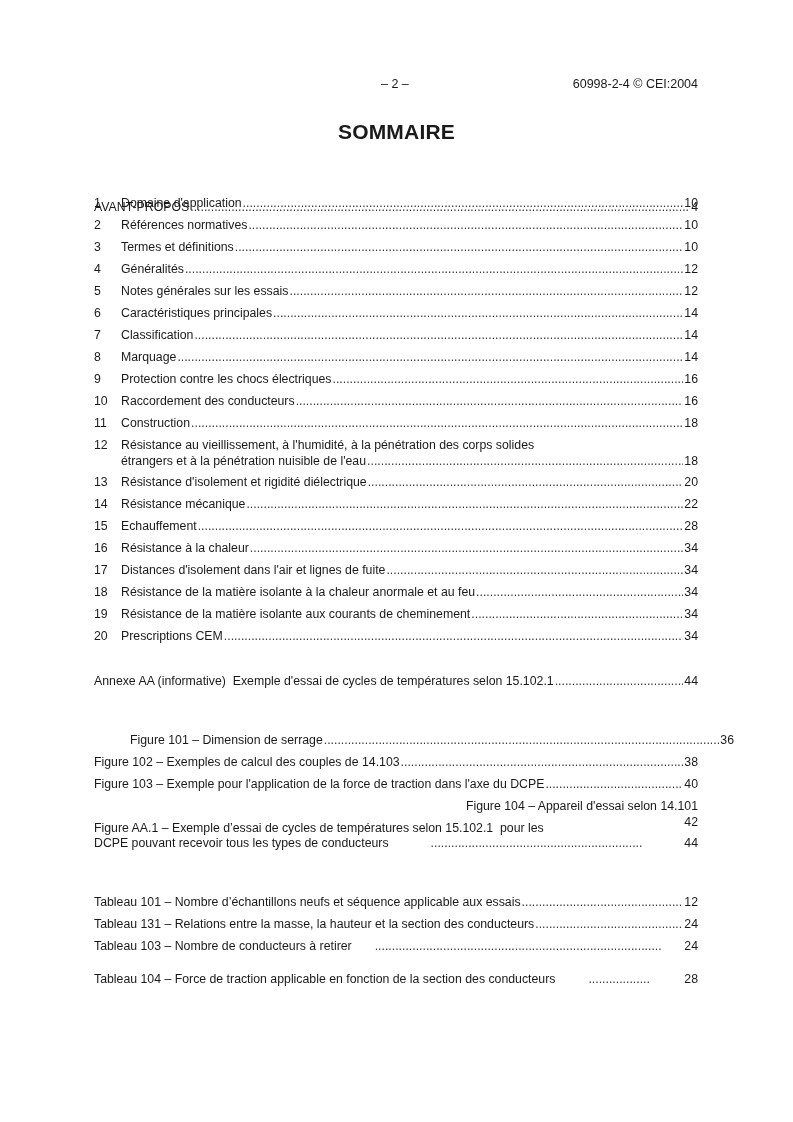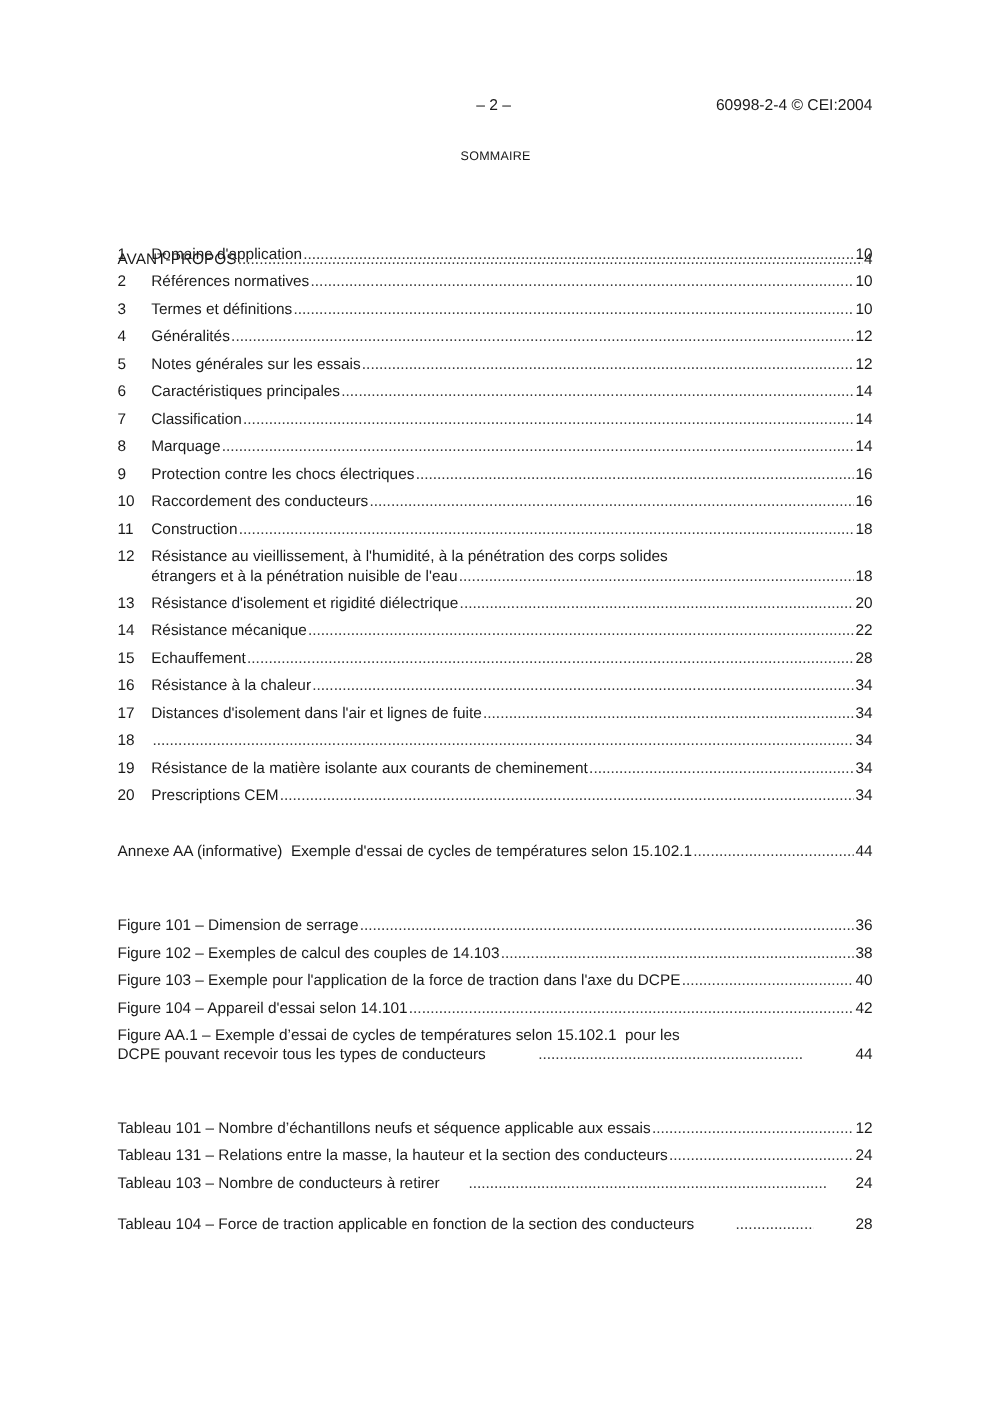"SOMMAIRE" .title { font-size: 10px -> 21px; font-weight: none -> bold }
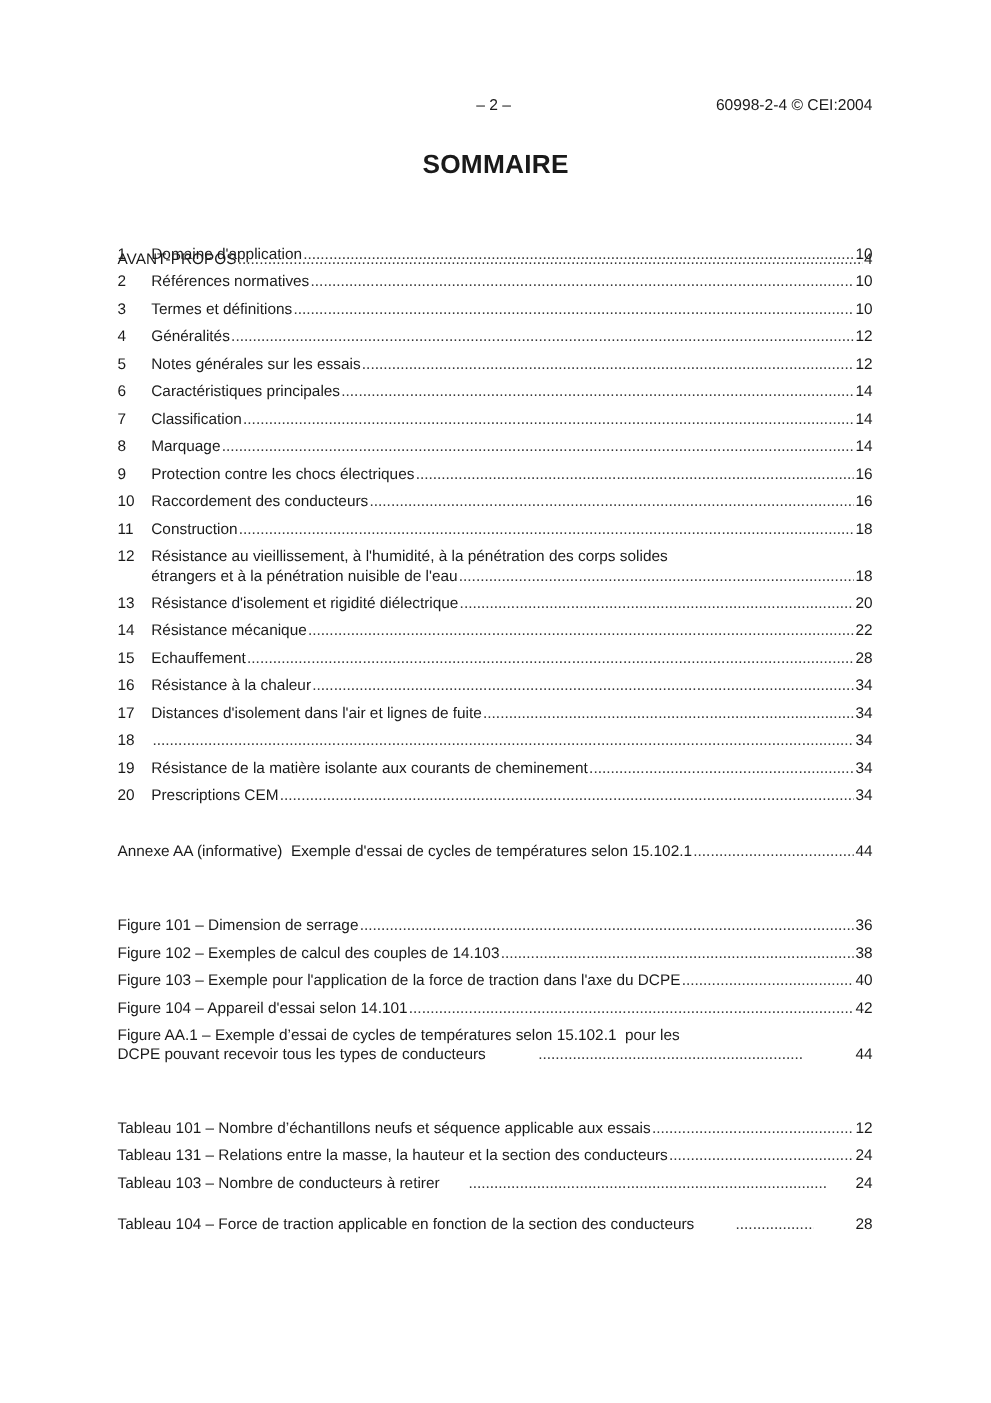"Résistance de la matière isolante à" span.lbl { html: none -> <span>Résistance de la matière isolante à la chaleur anormale et au feu</span> }
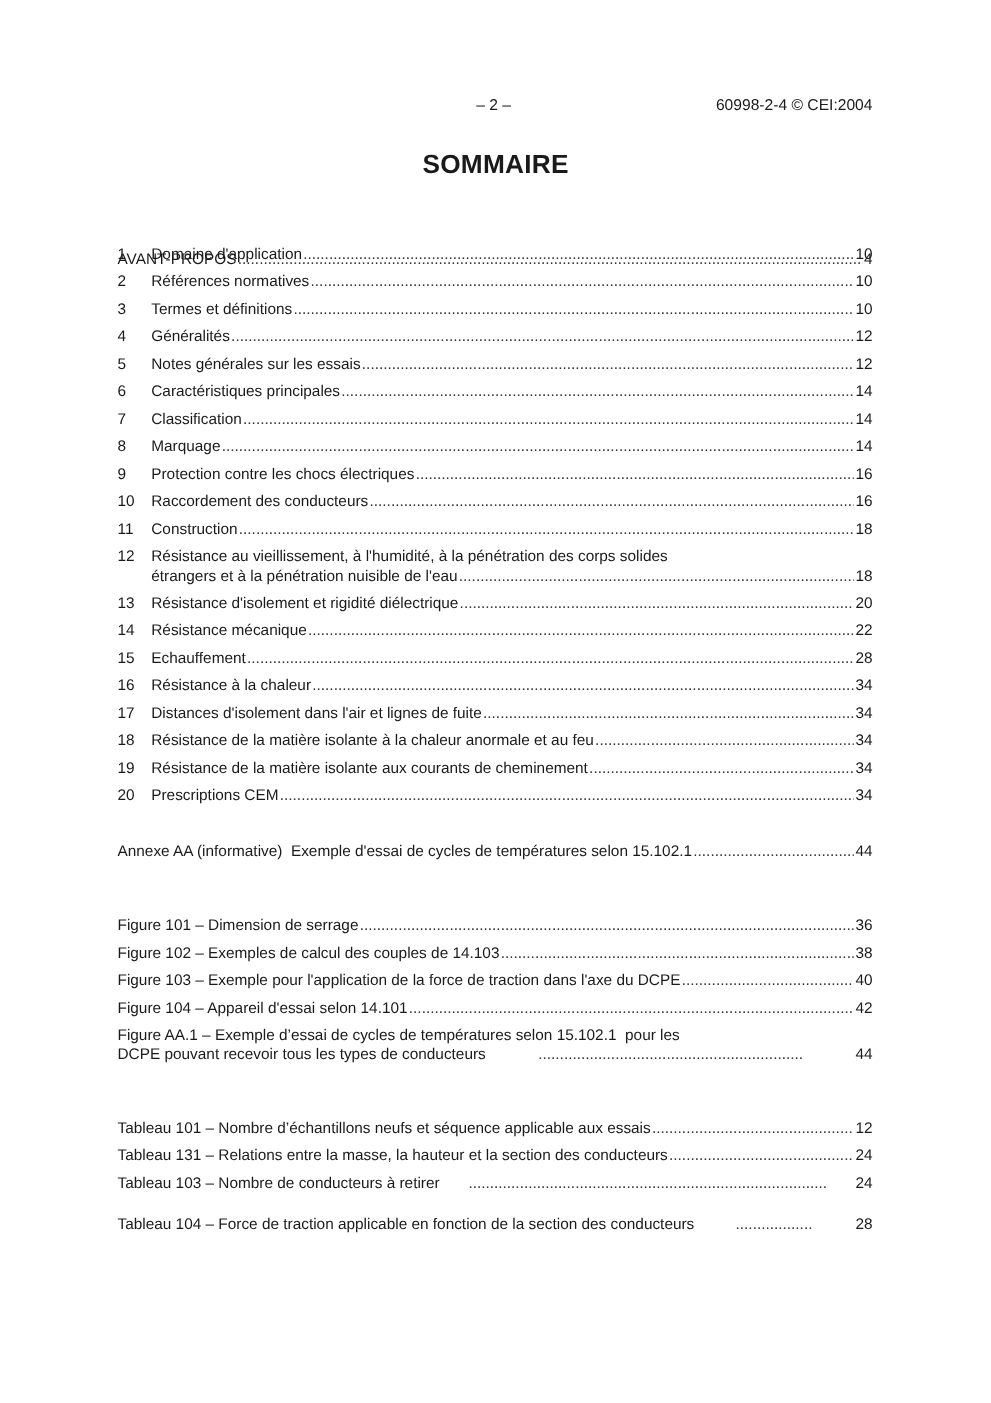"Figure 101 – Dimension de" div.row { margin-left: none -> 36px }
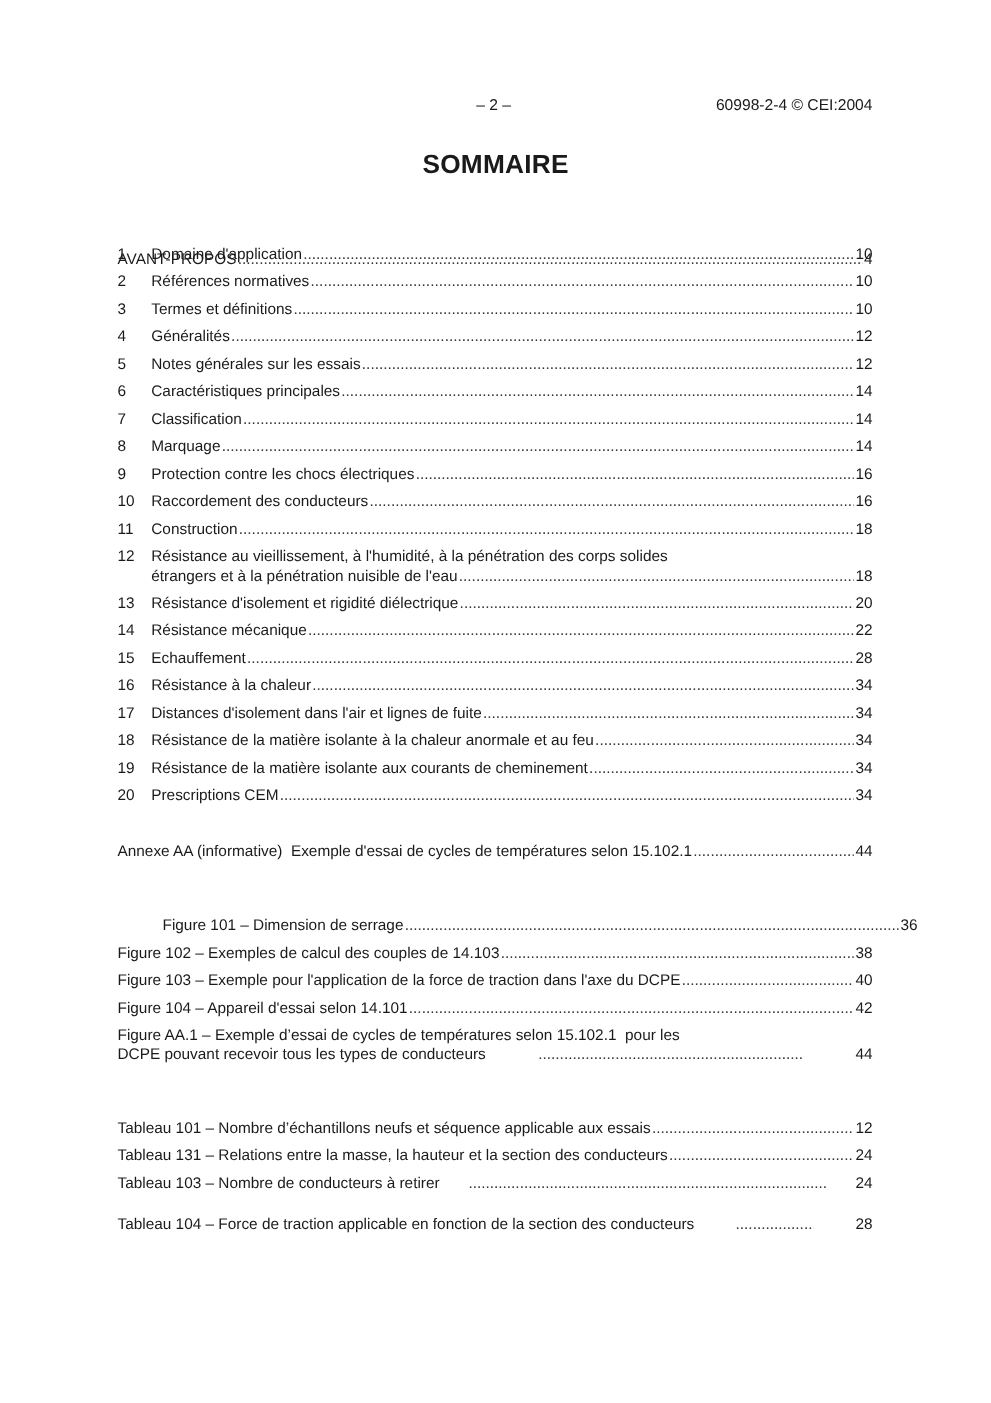"Figure 104 – Appareil d'essai" div.row { flex-direction: none -> column }
